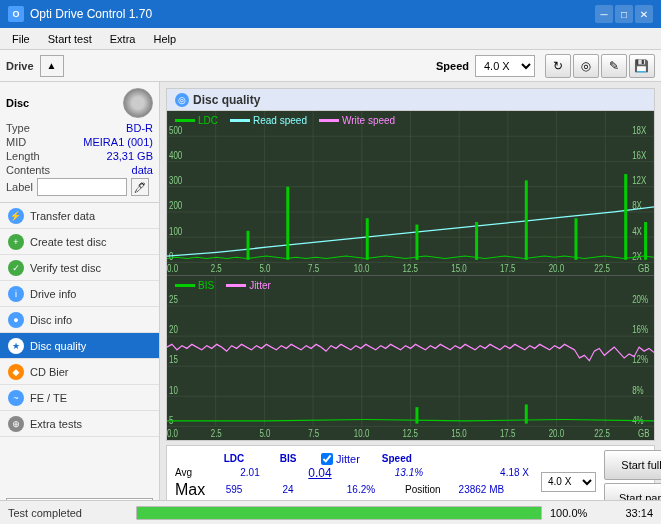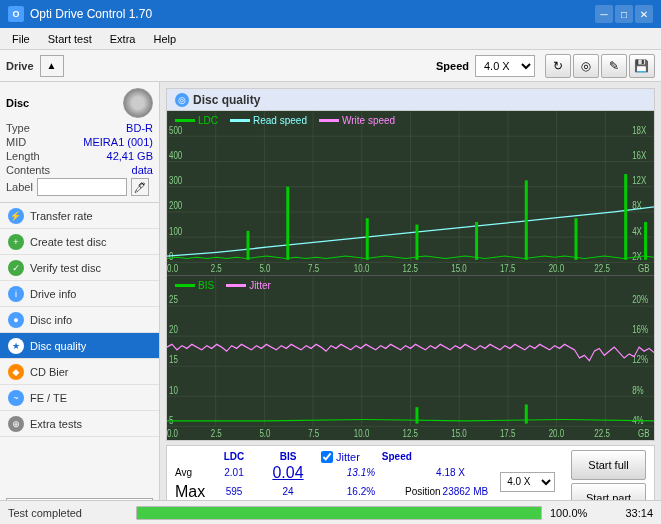"42,41 GB" span.disc-val { text: 42,41 -> 23,31 }
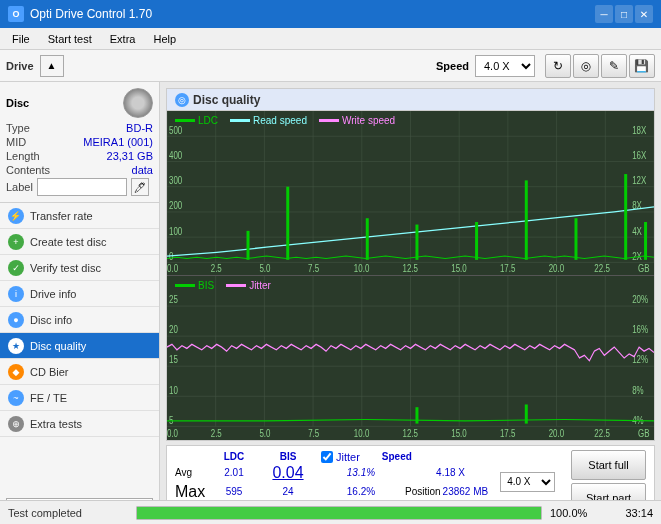"Transfer rate" span { text: rate -> data }
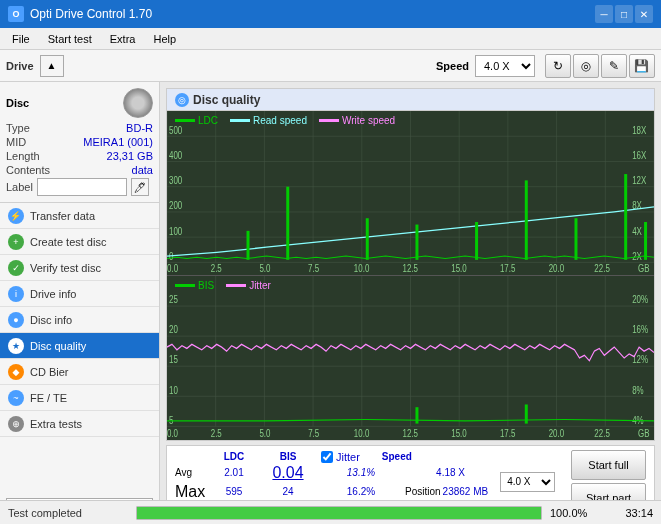"Avg" div { gap: 4px -> 20px }
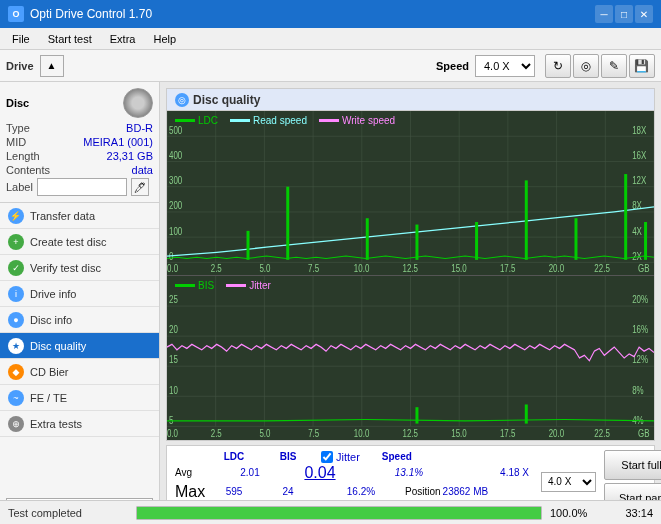"0.04" span { font-size: 16px -> 12px }
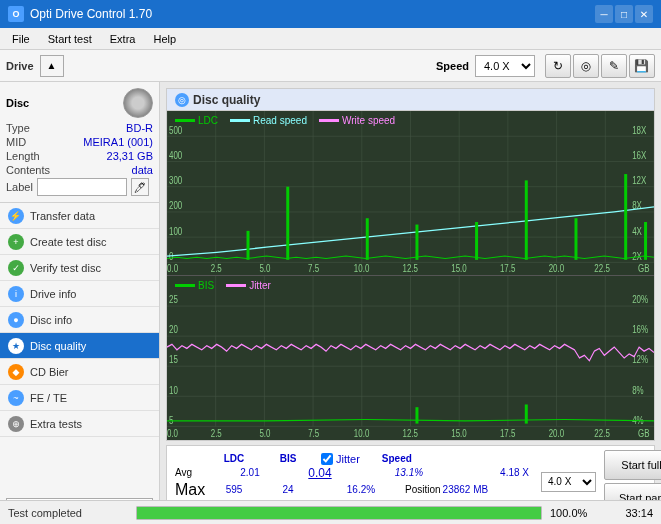"Position" div { gap: 2px -> 18px }
